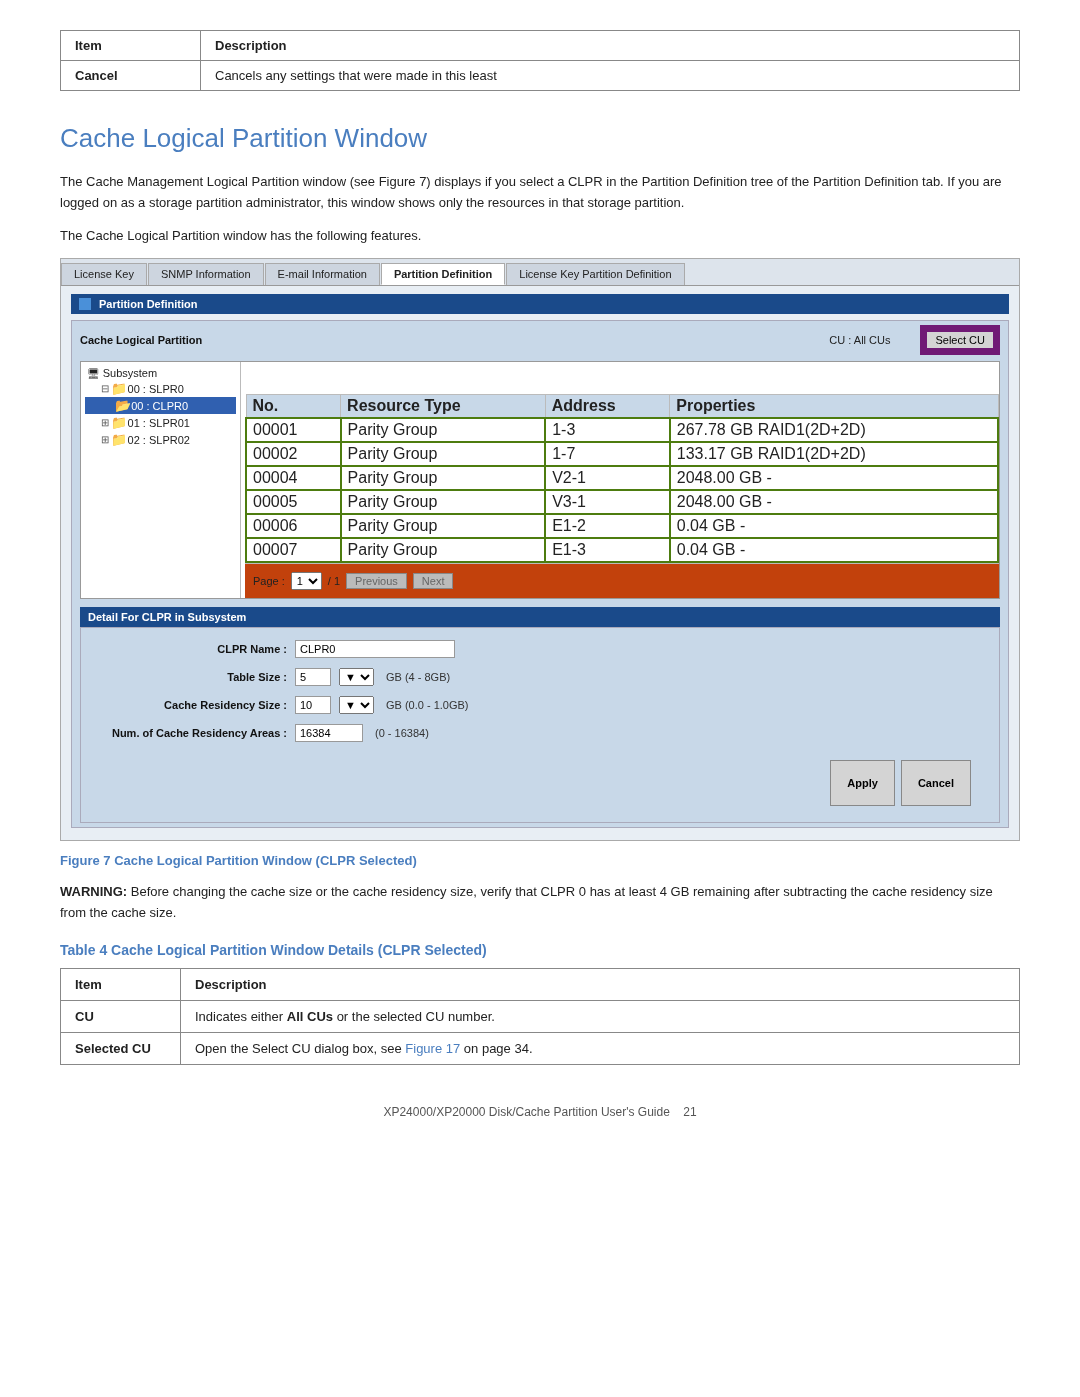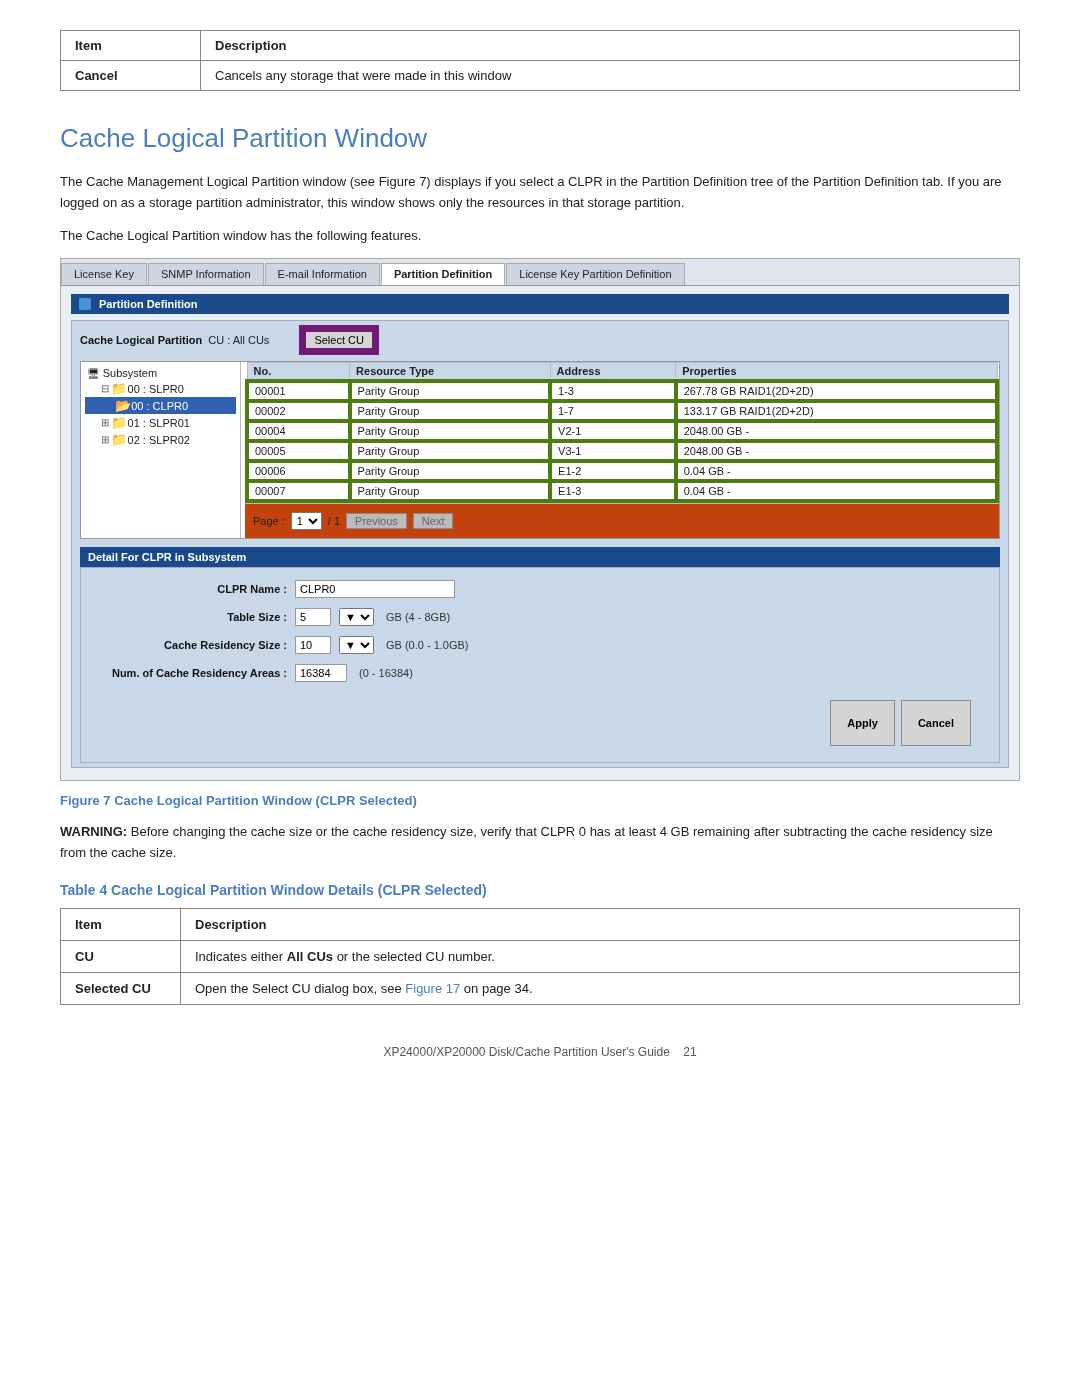"Cancels any storage that were" td { text: storage that were made in this window -> settings that were made in this least }
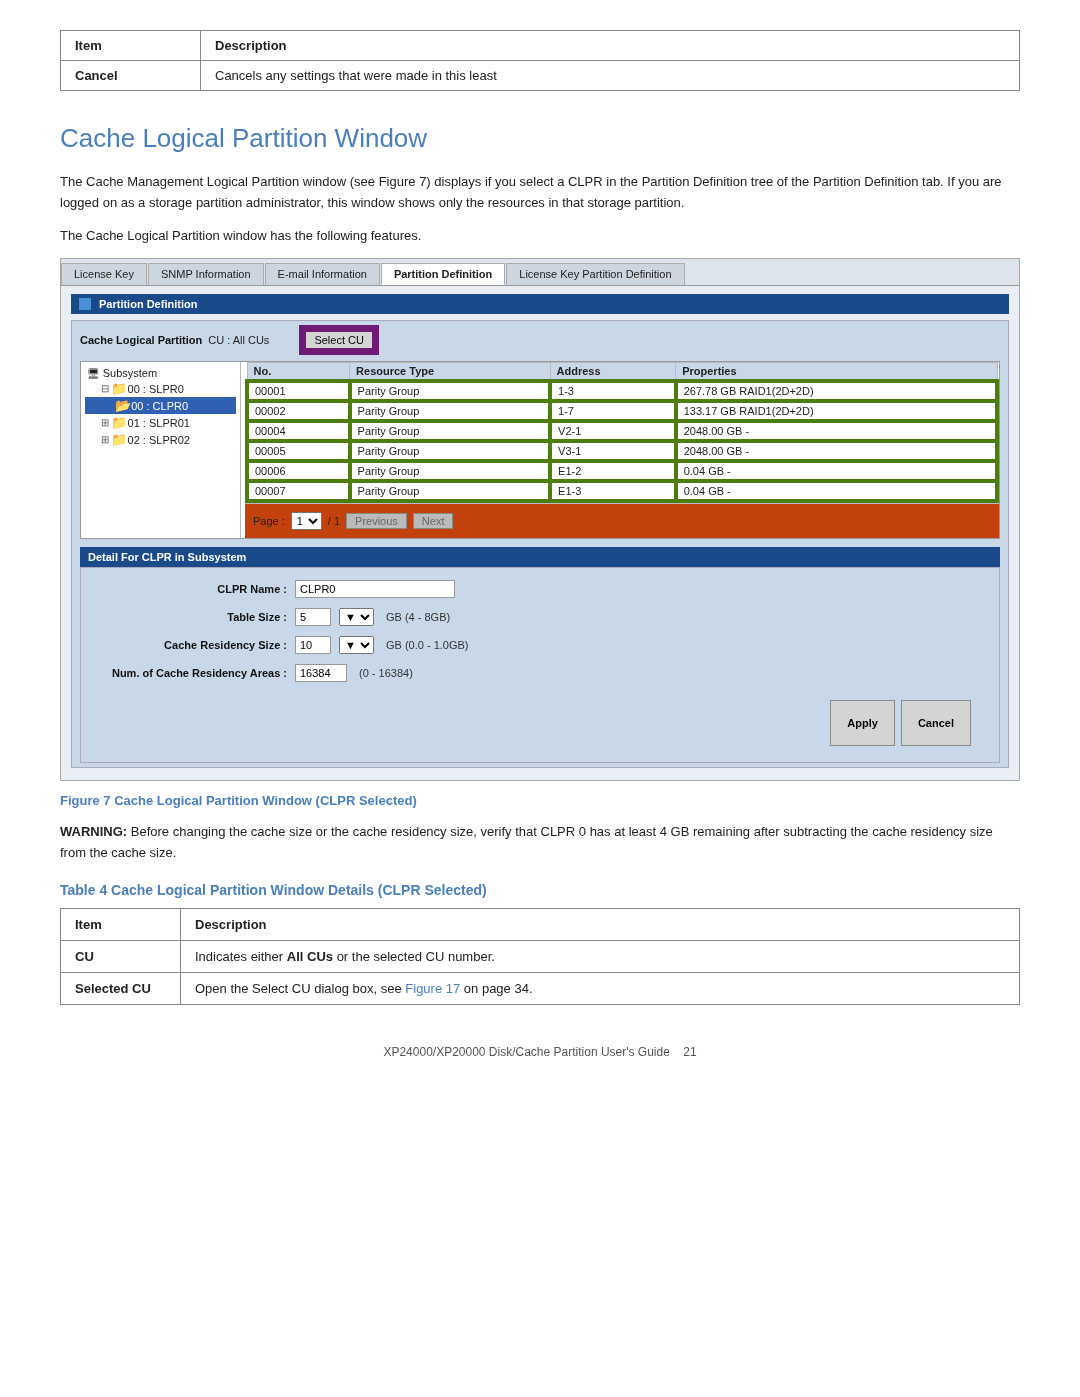"Cache Logical Partition" .clp-header { justify-content: flex-start -> space-between }
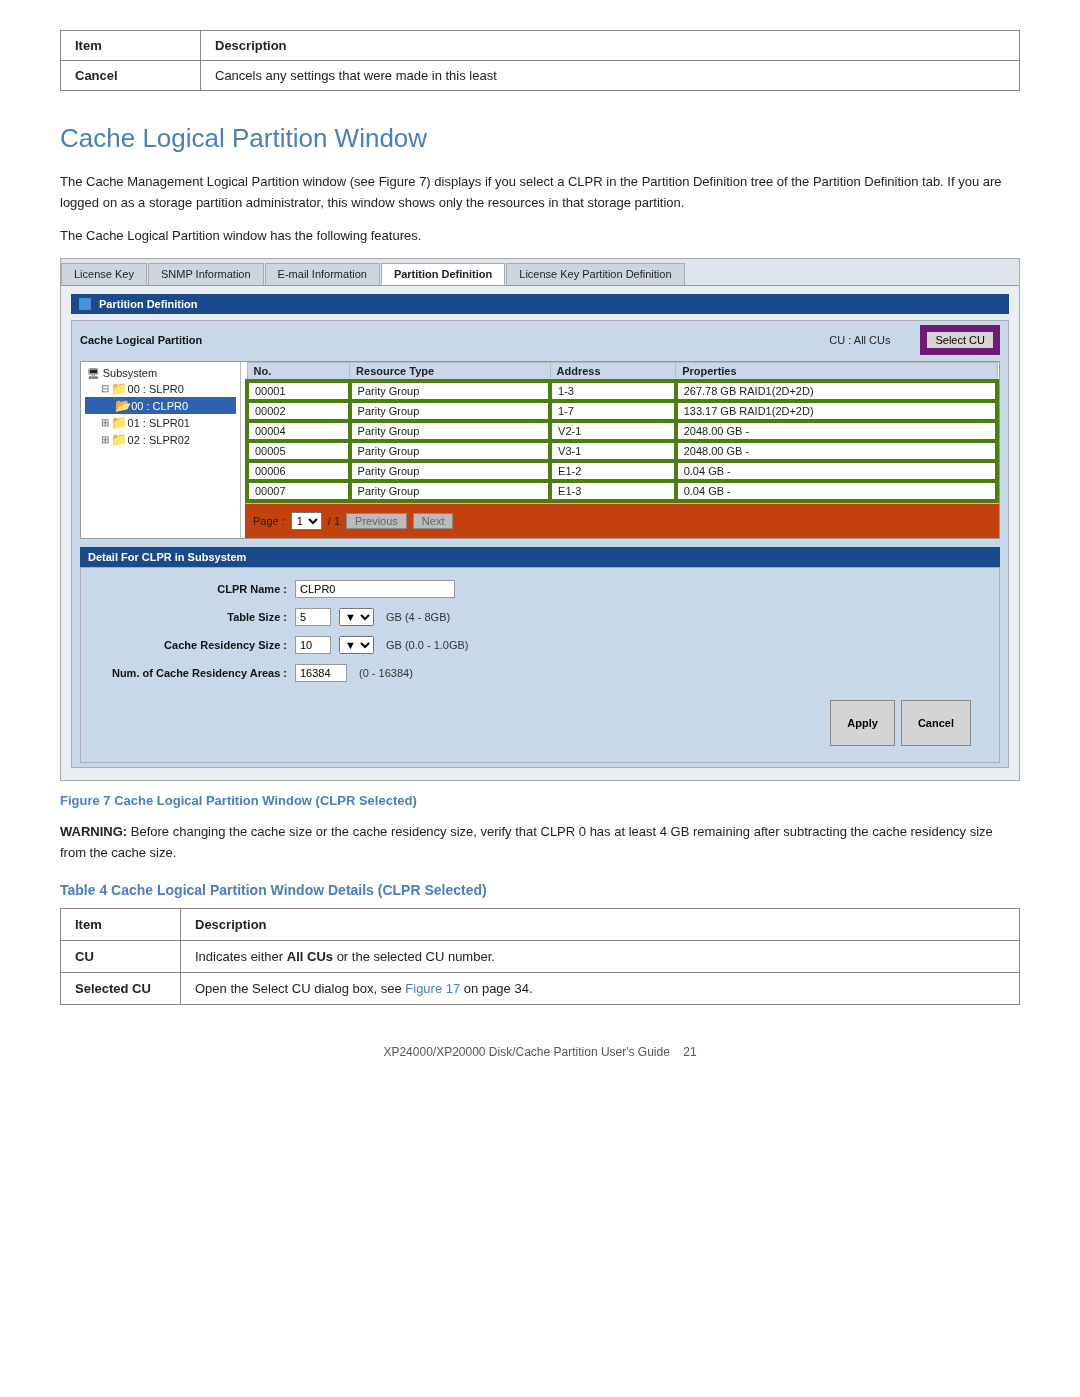"No." .data-table { font-size: 11px -> 16px; margin-top: none -> 32px }
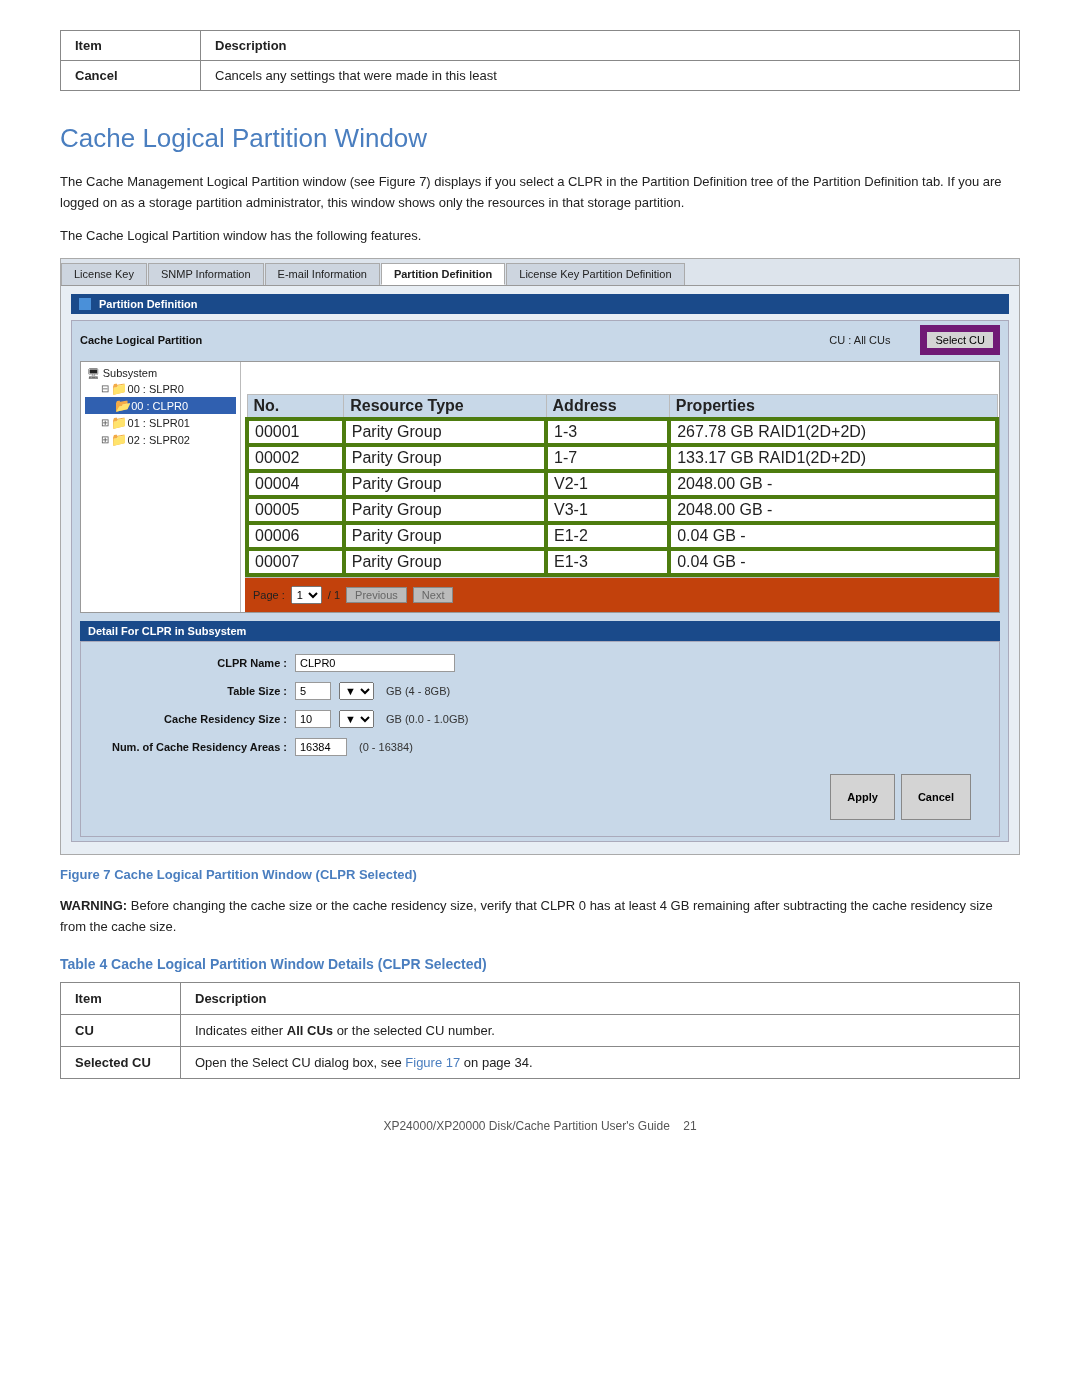"00001" .data-table td { border: 4px solid #4d7c0f -> 2px solid #4d7c0f }
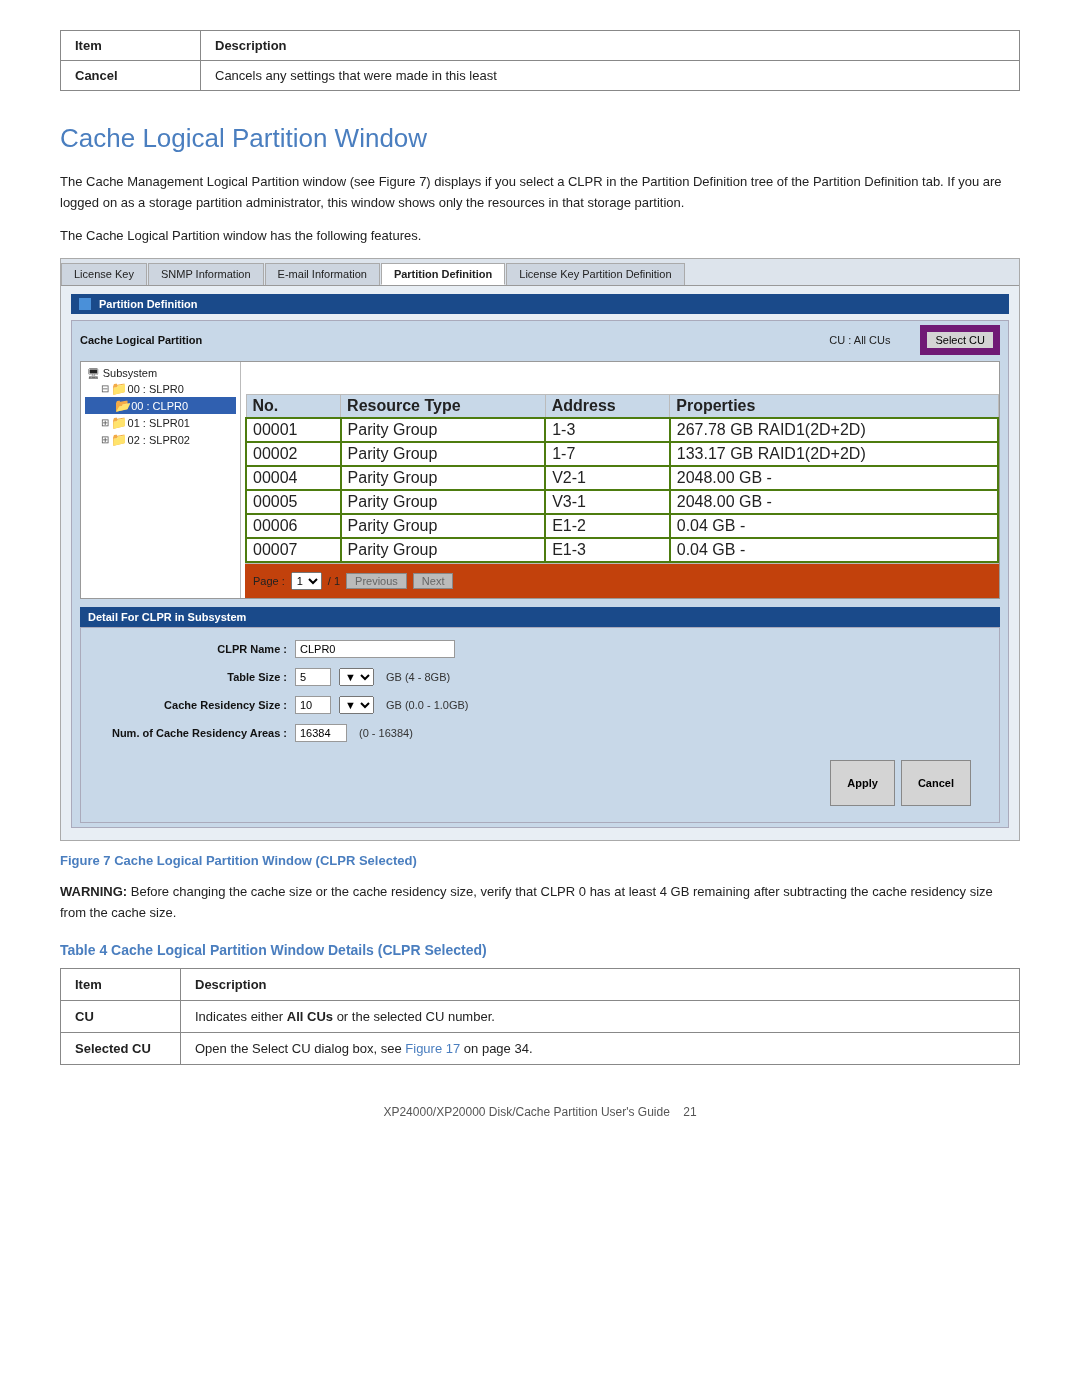"16384" input.detail-input { width: 52px -> 68px }
